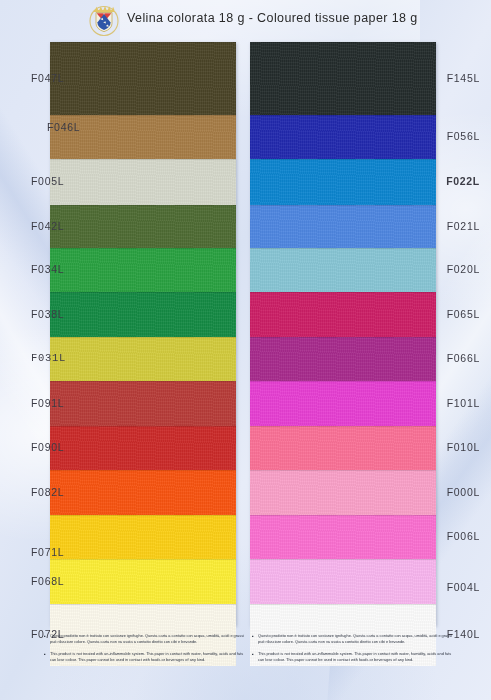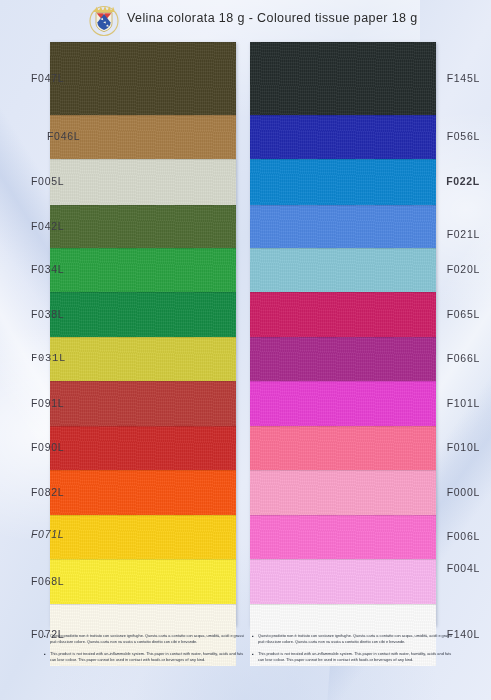"F046L" div.code { top: 130px -> 121px }
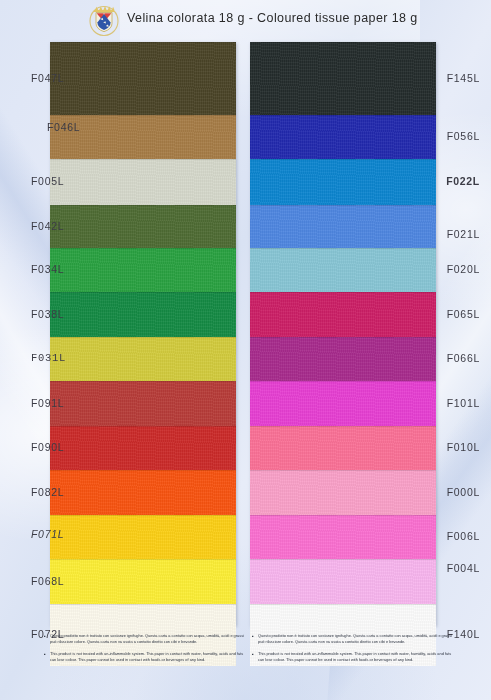"F021L" div.code { margin-top: 8px -> none }
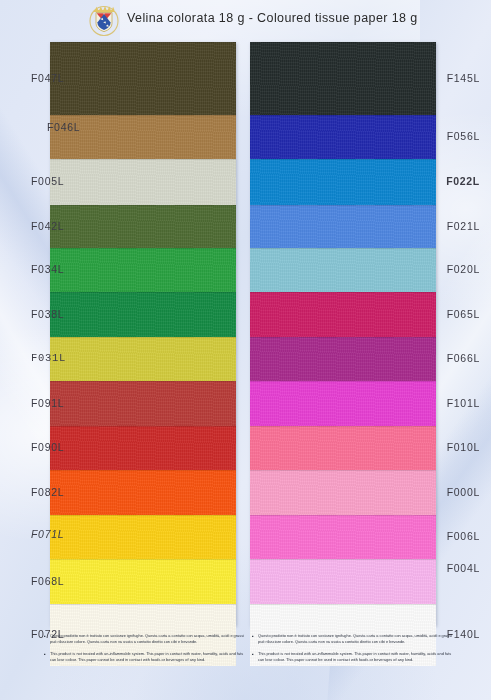"F071L" div.code { font-style: italic -> none; top: 528px -> 546px }
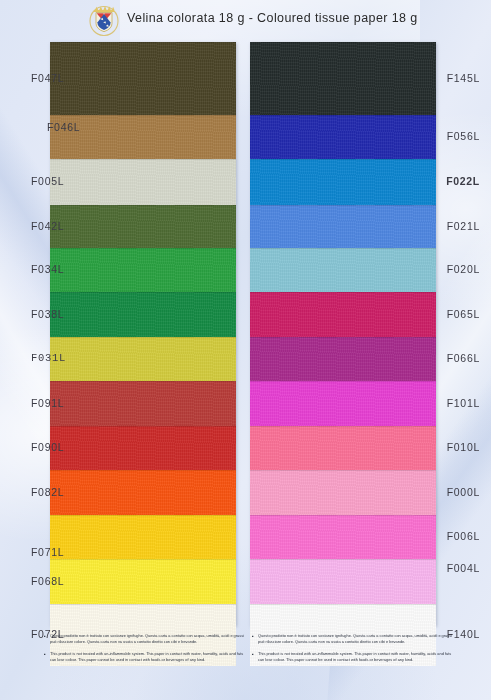"F004L" div.code { top: 562px -> 581px }
